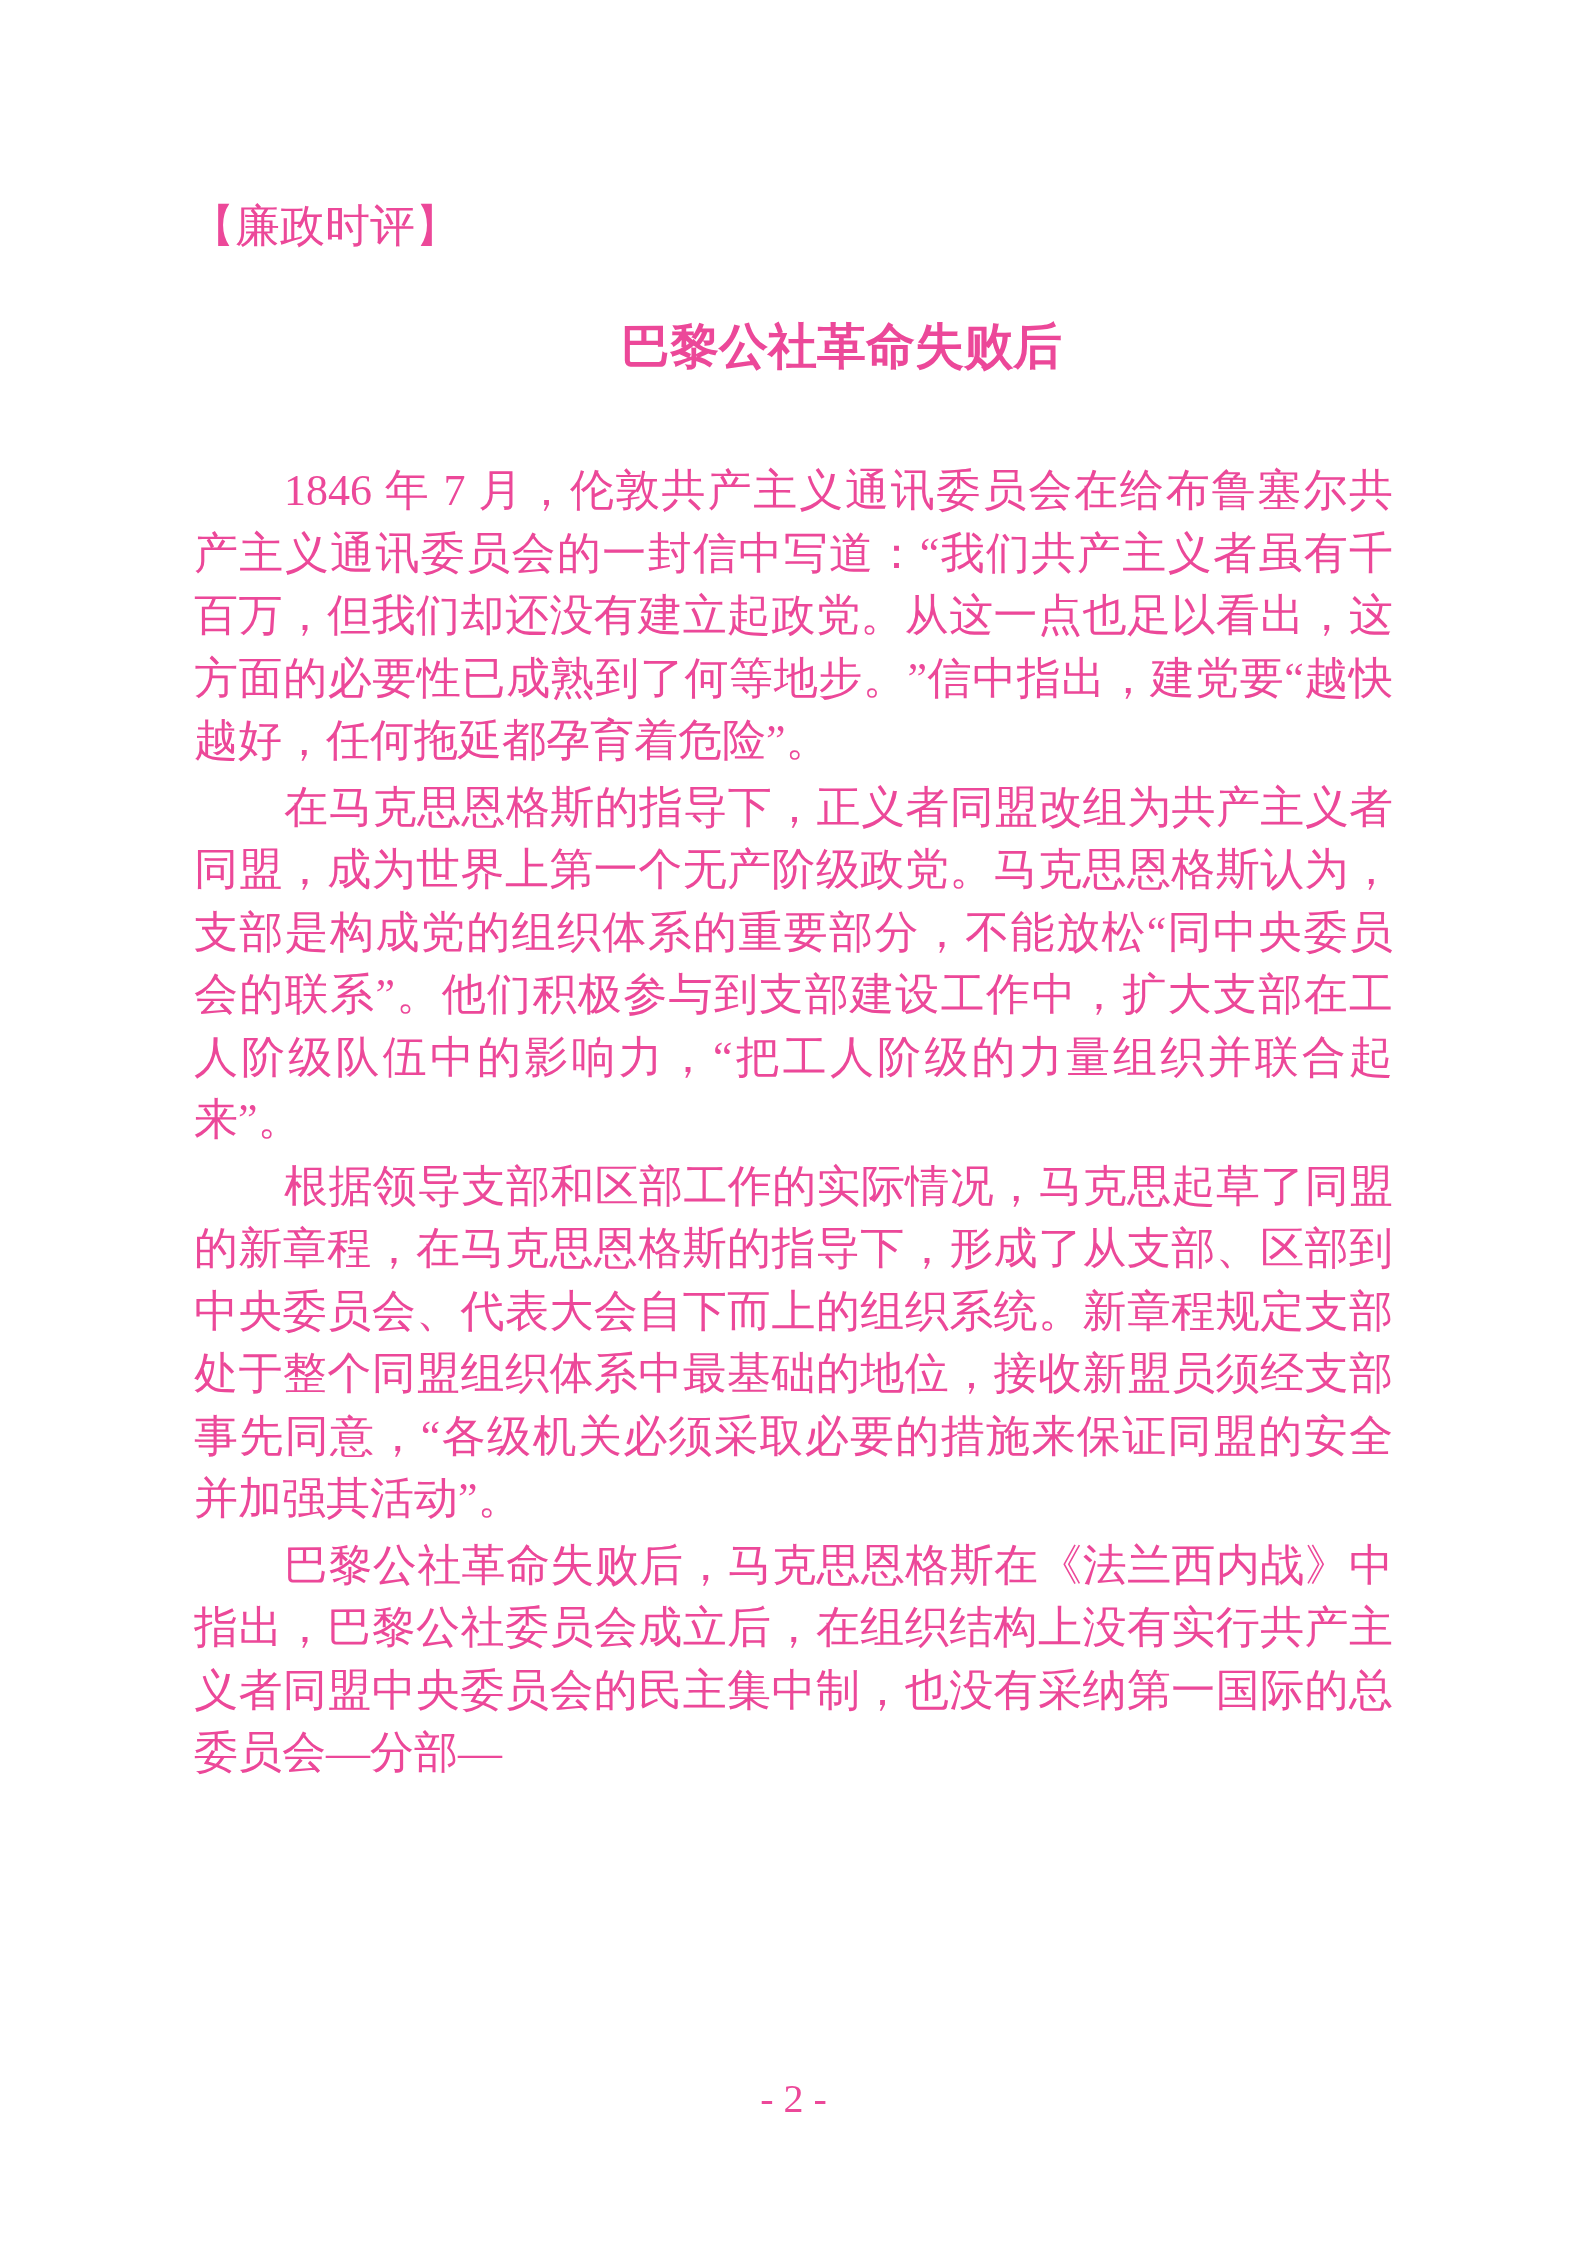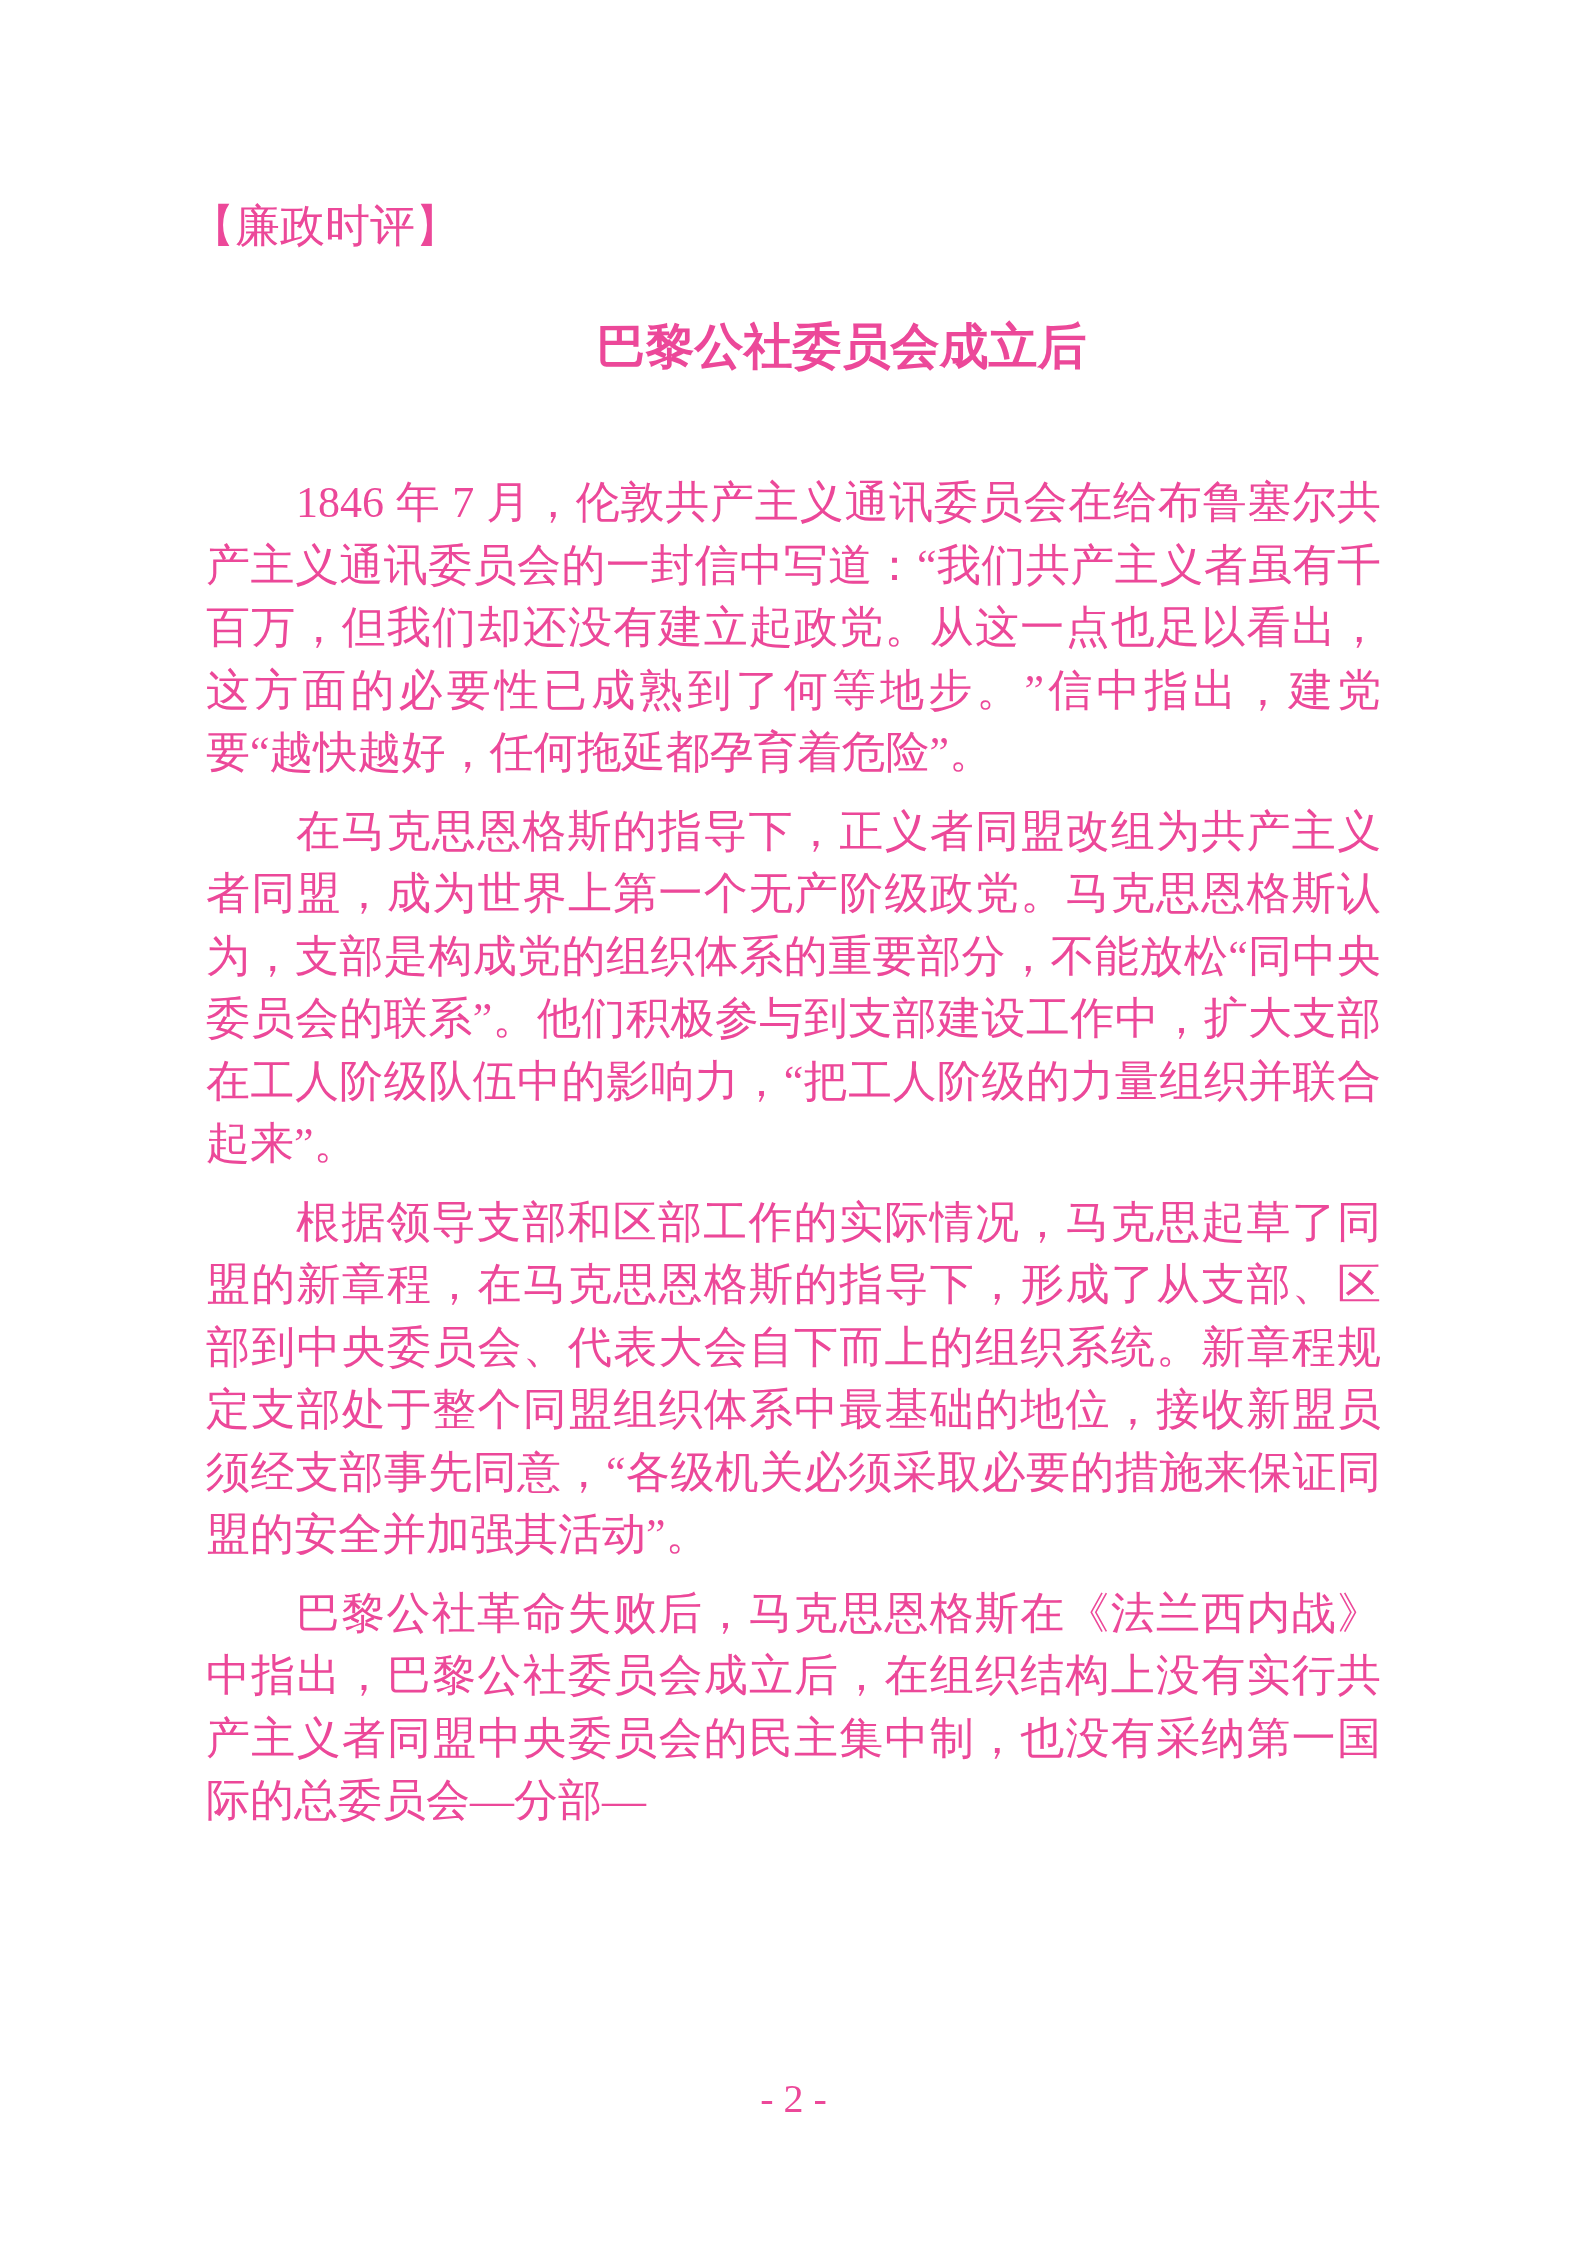"巴黎公社委员会成立后" h1.doc-title { text: 委员会成立 -> 革命失败 }
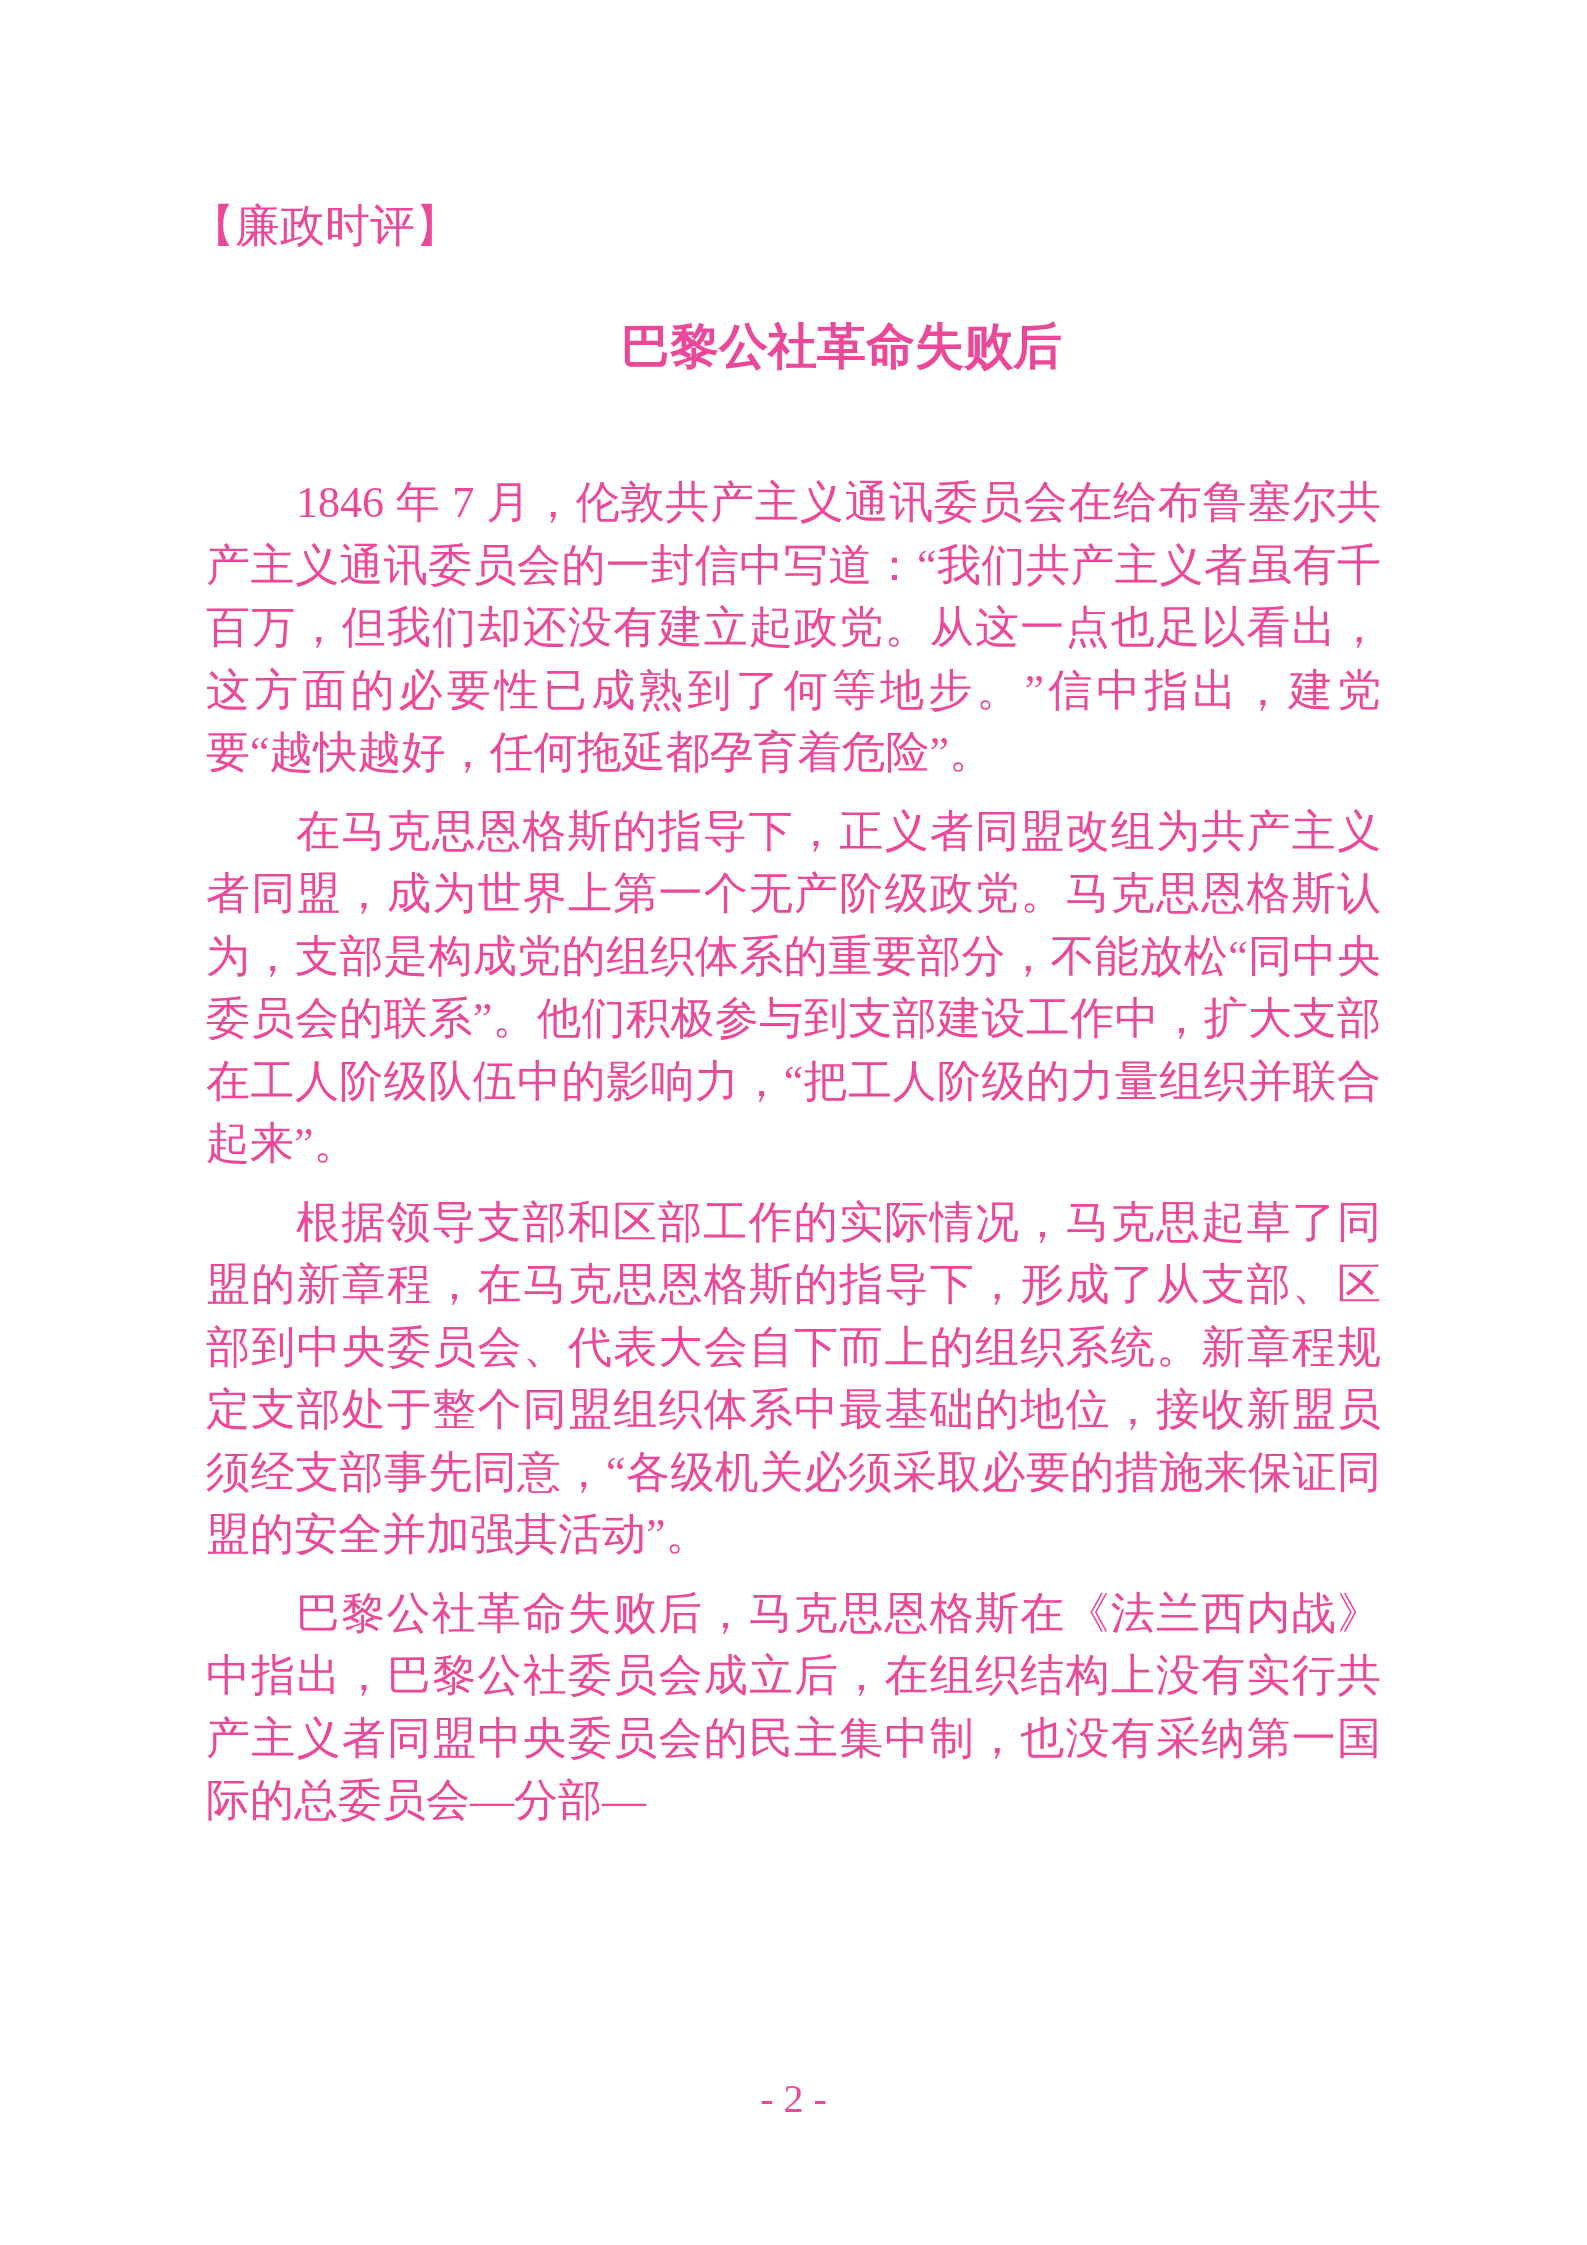"1846 年 7" .body-text p { margin: 16px -> 4px }
